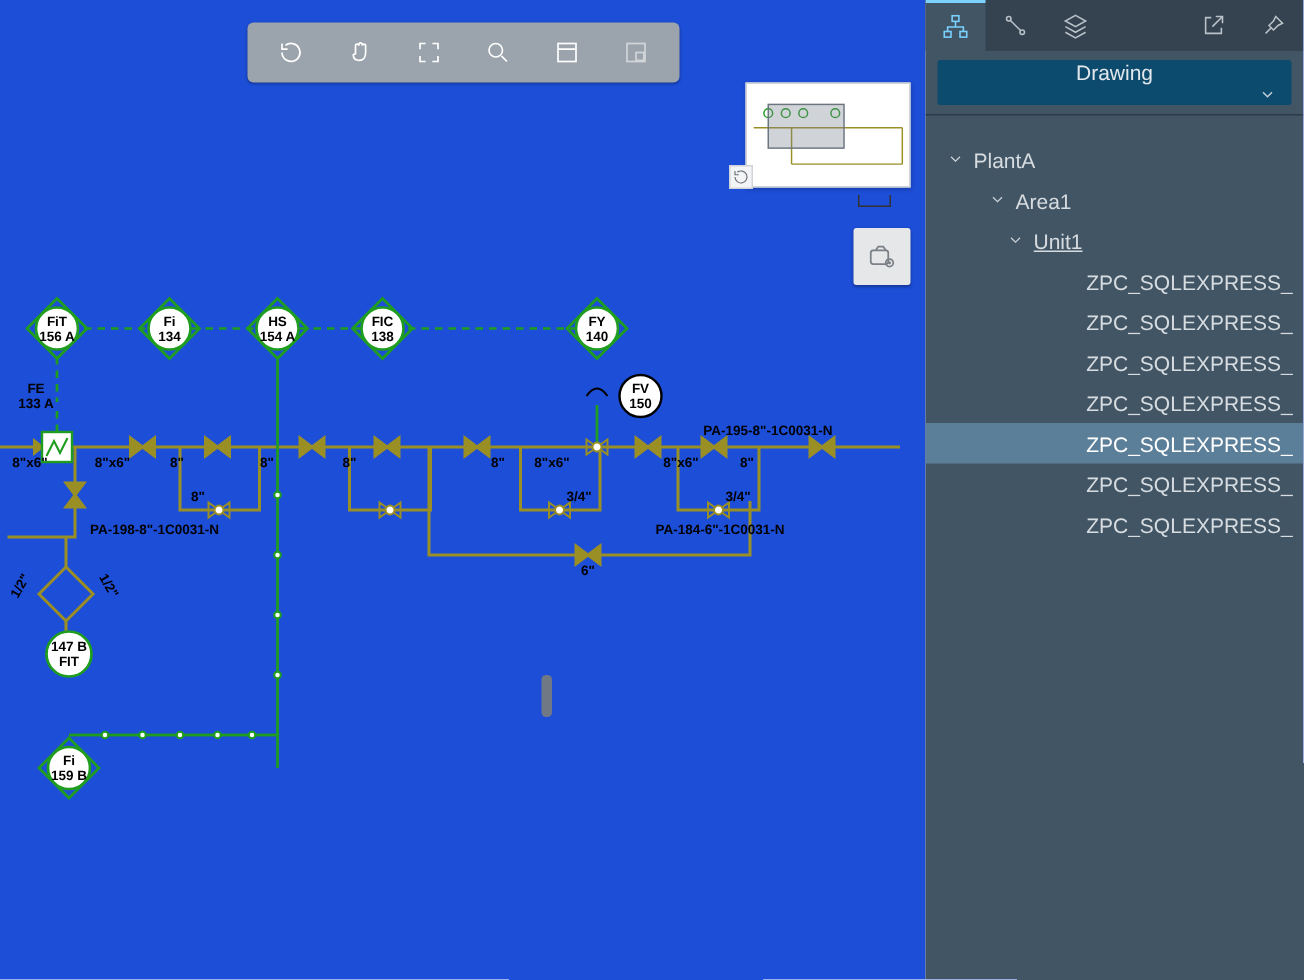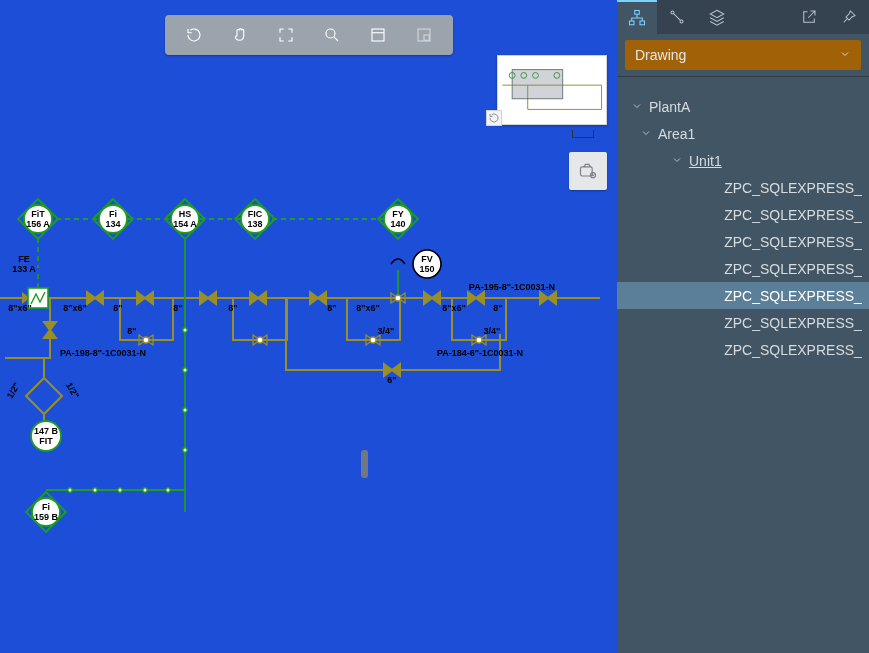"Drawing" .sp-dropdown { background: #a16207 -> #0c4a6e; flex-direction: none -> column }
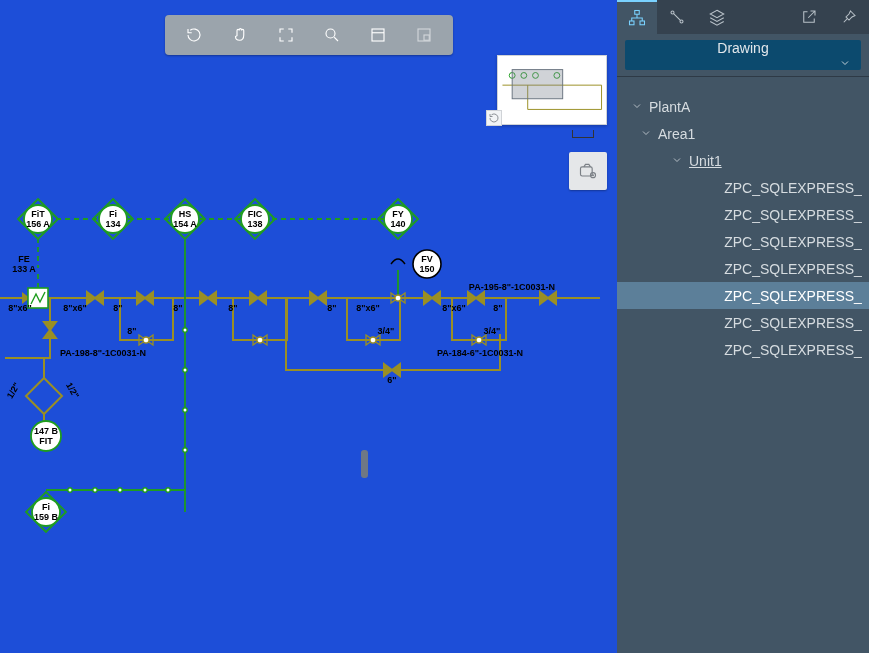"Area1" .indent1 { padding-left: 23px -> 42px }
